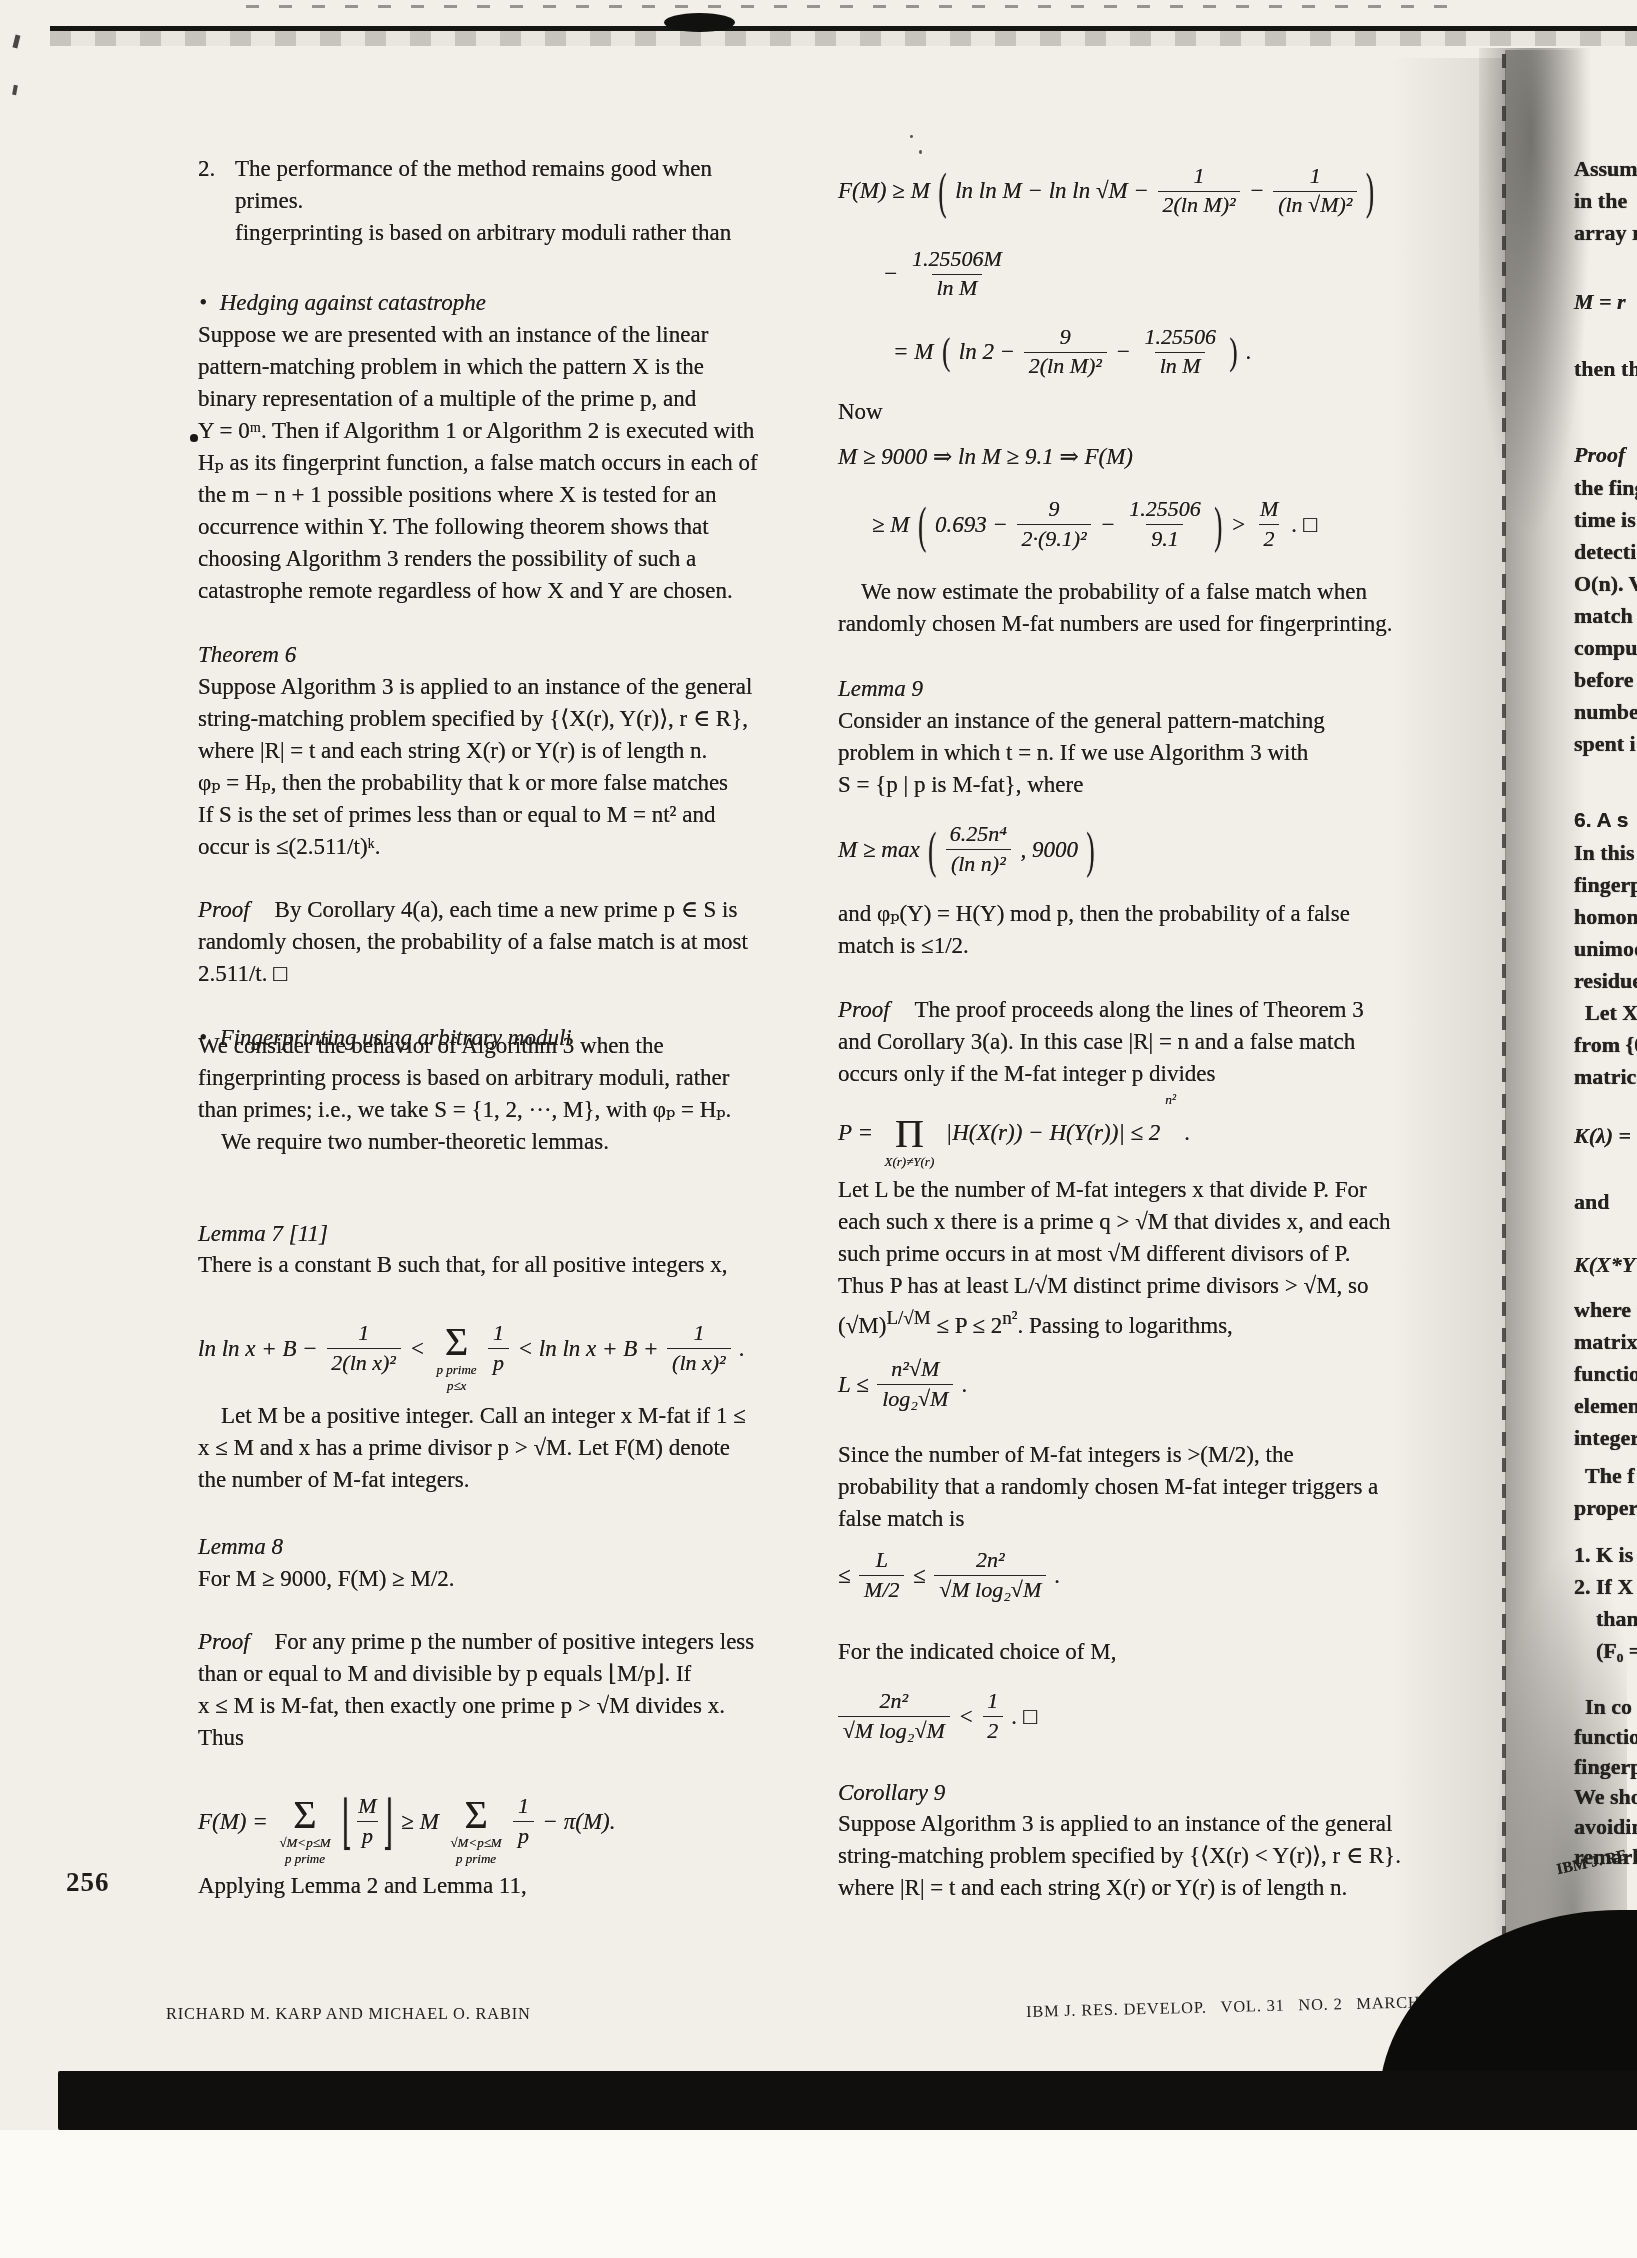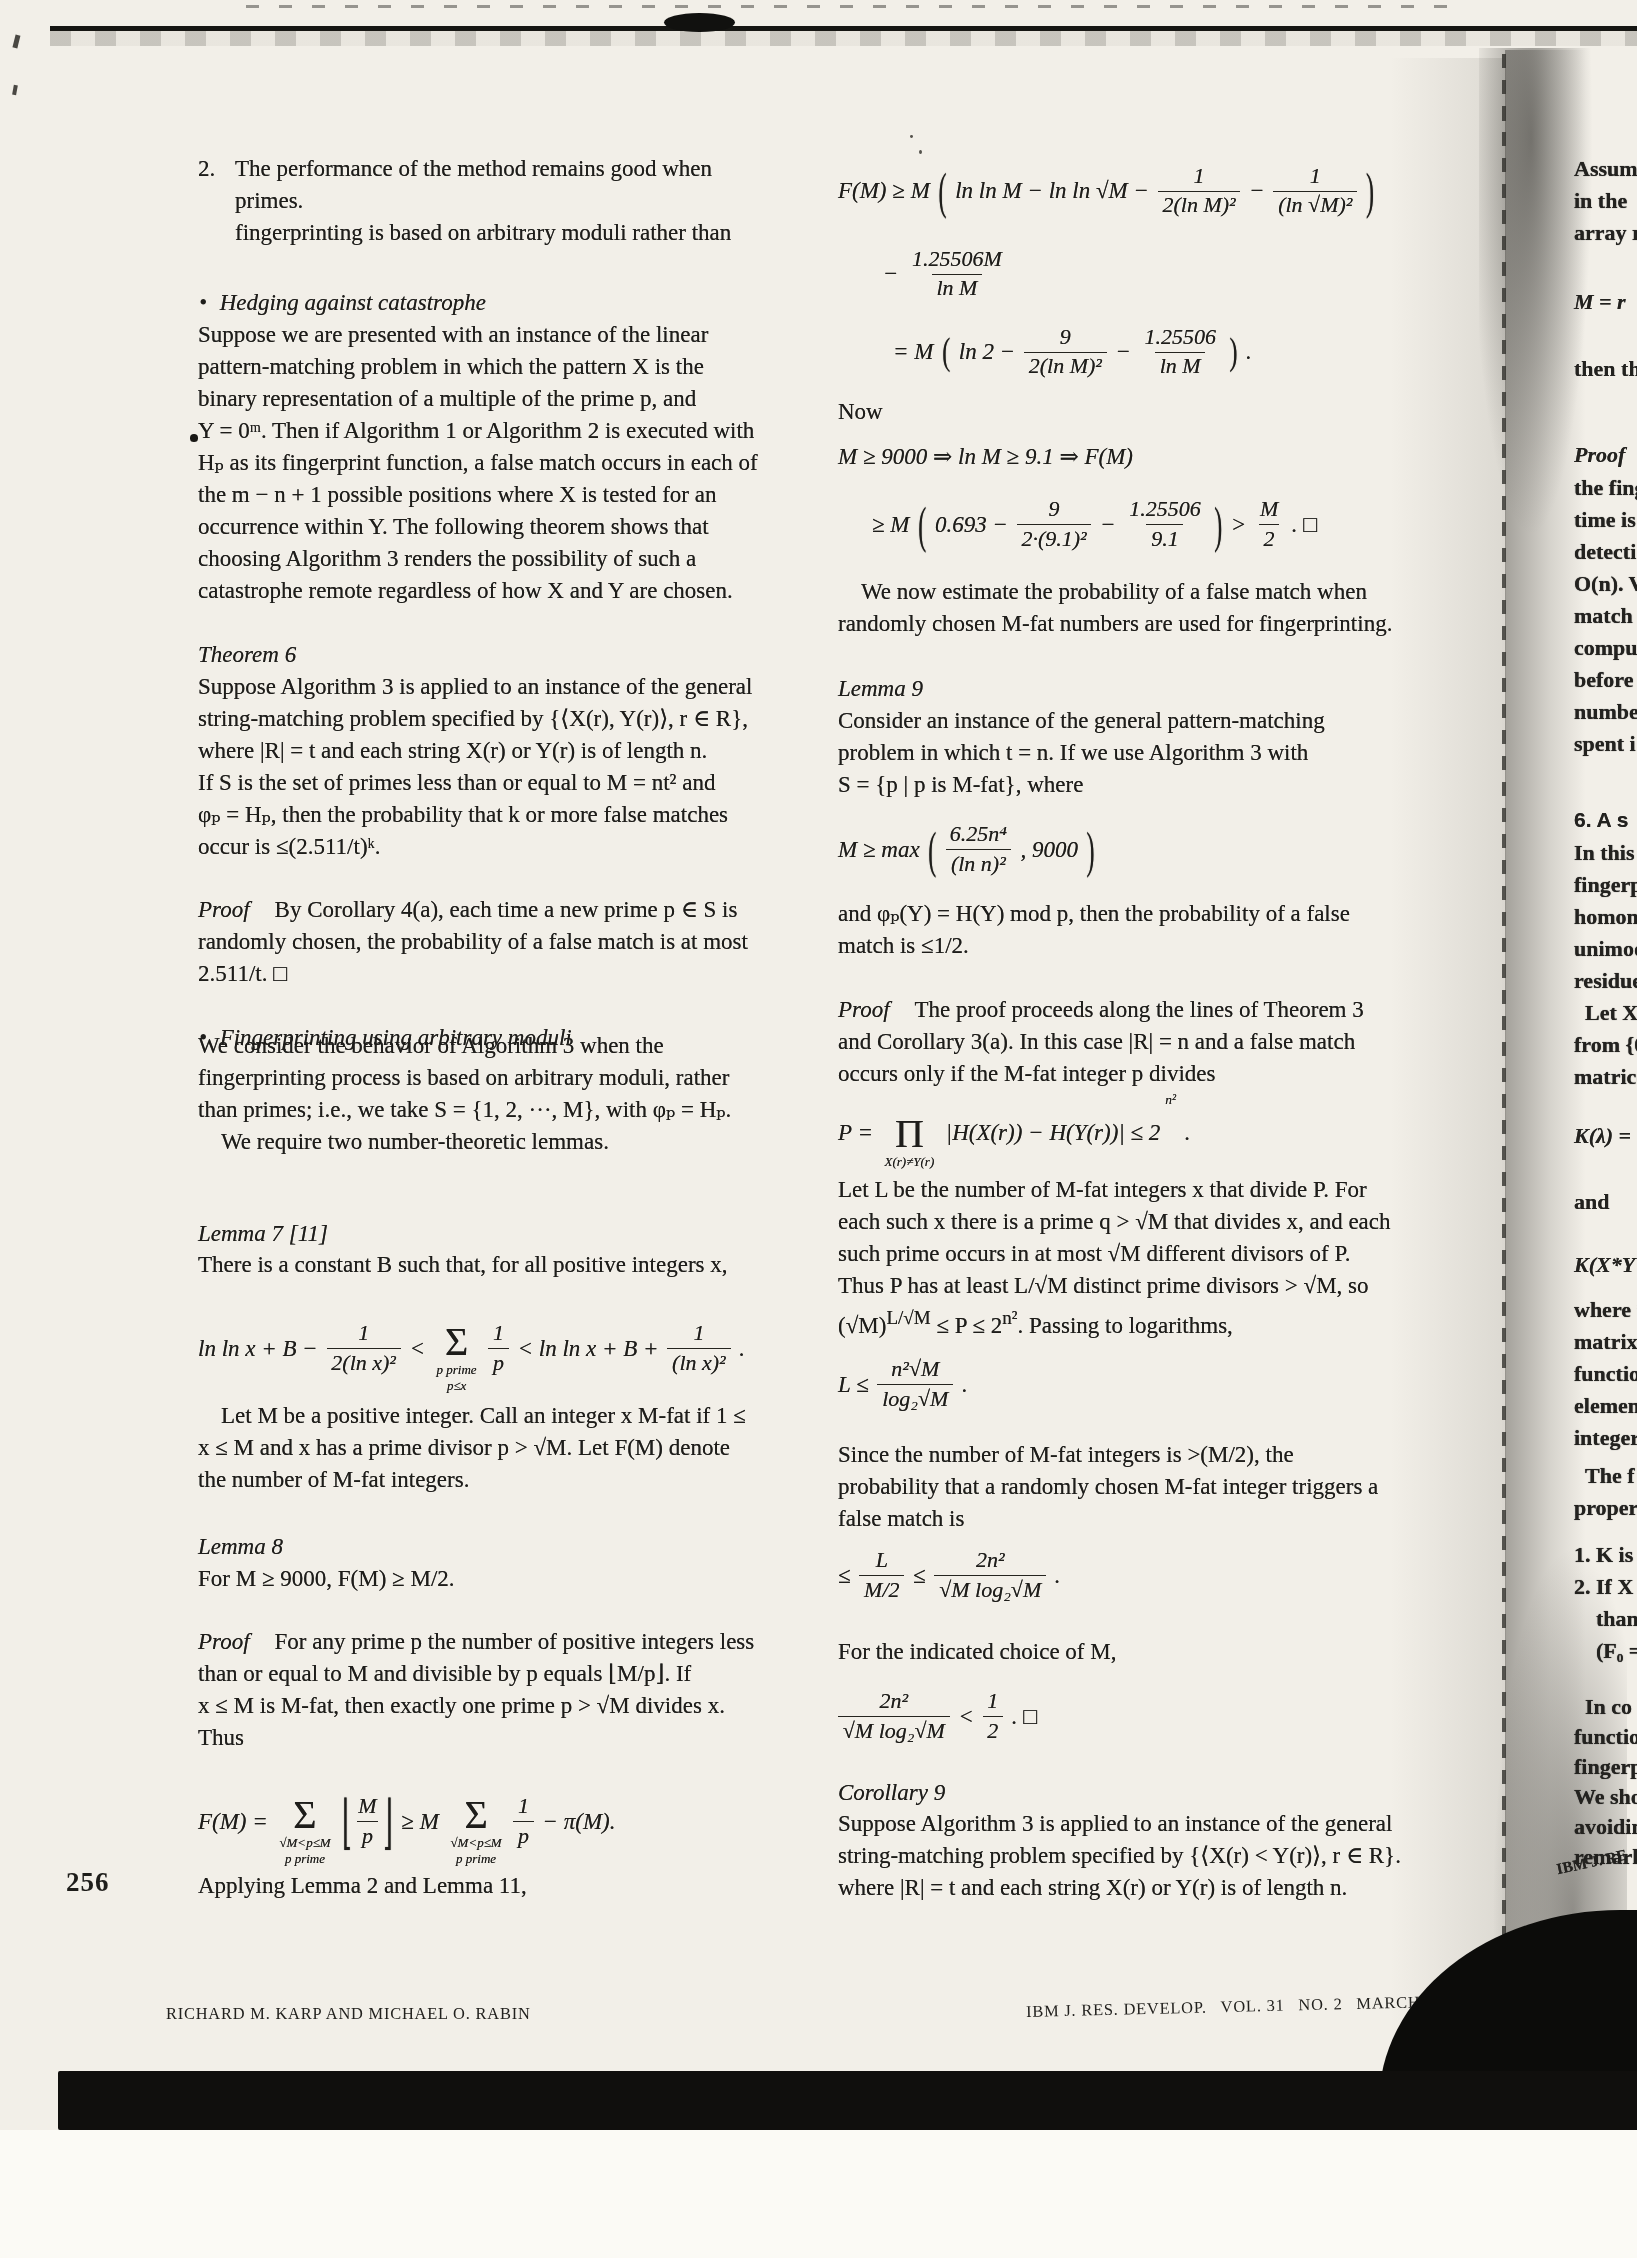"If S is the set" div.tl { order: before "φₚ = Hₚ, then the" -> after "φₚ = Hₚ, then the" }
